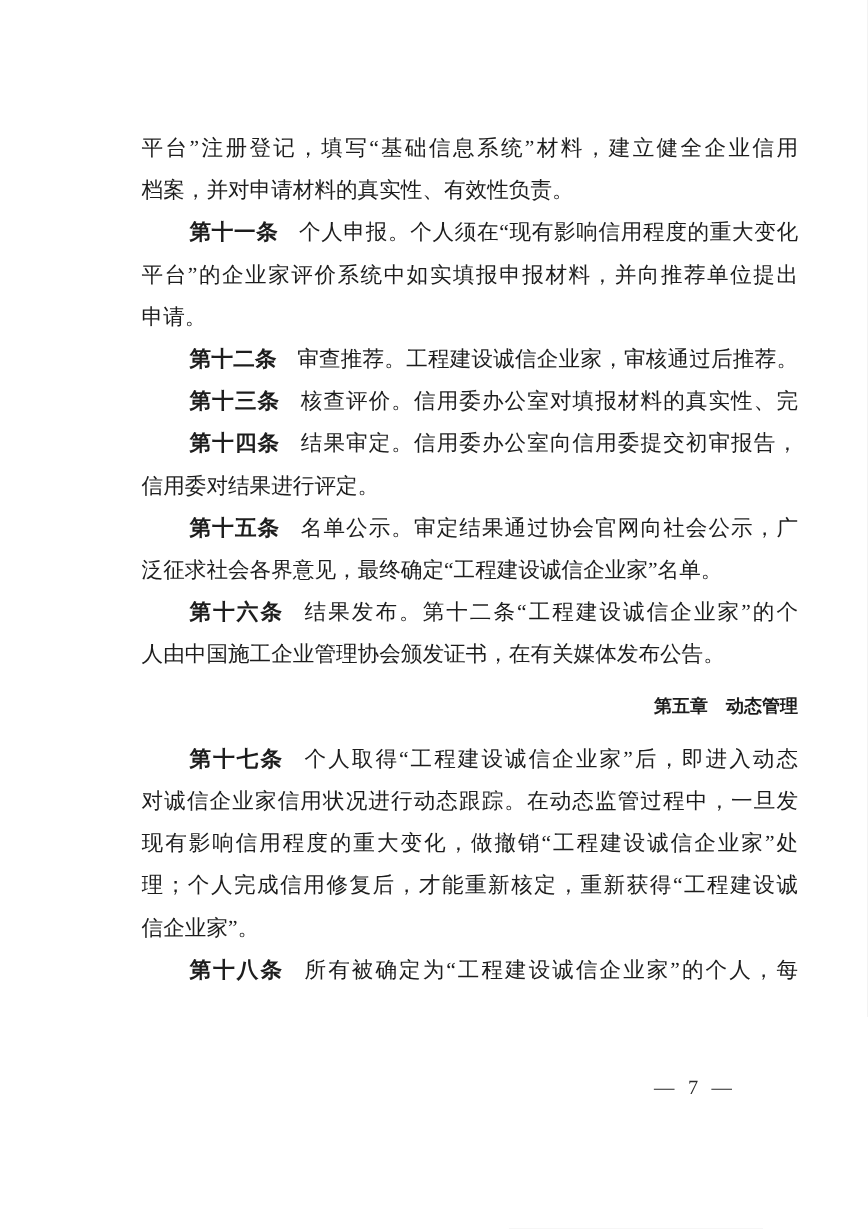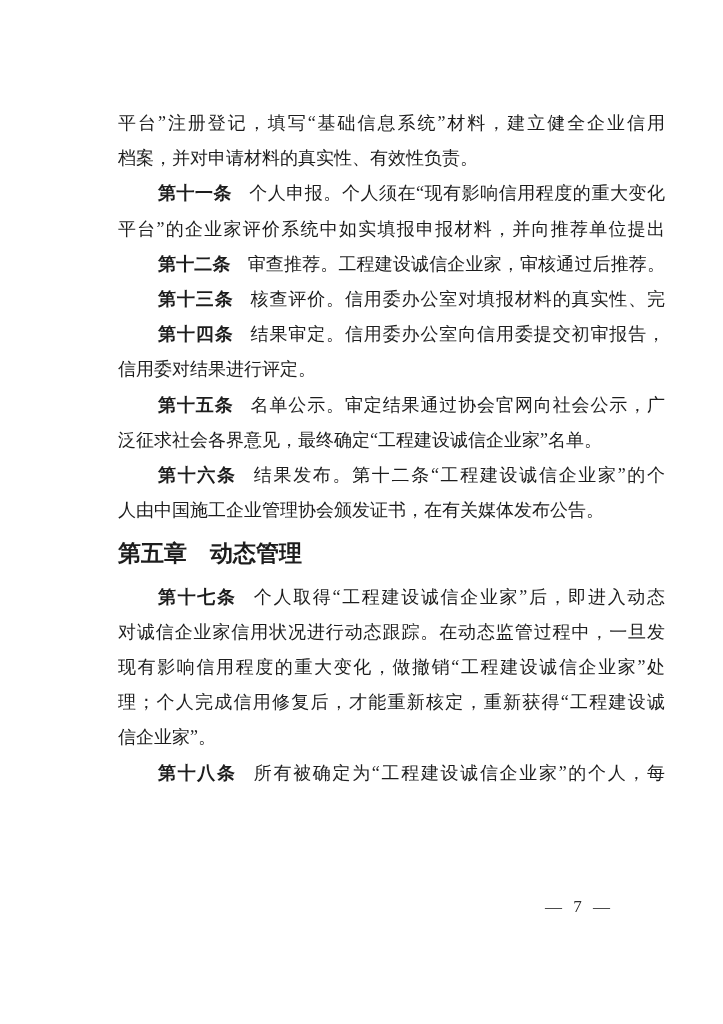"申请。" div.line { html: none -> <div>申请。</div> }
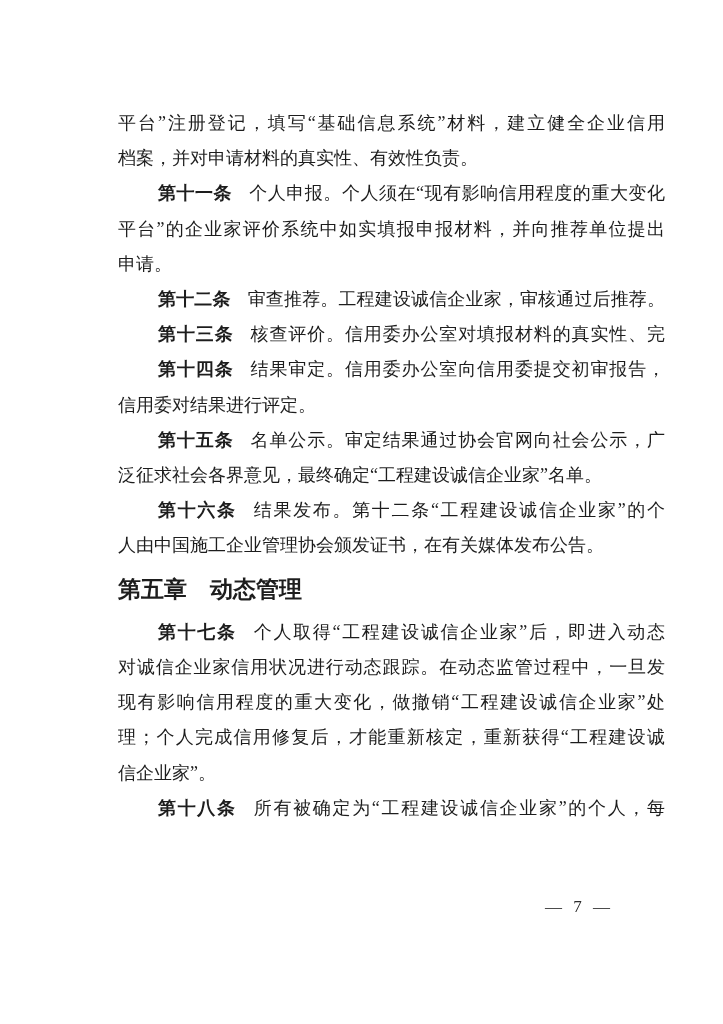"第五章 动态管理" .chapter-heading { font-size: 23px -> 15px; text-align: left -> right }
